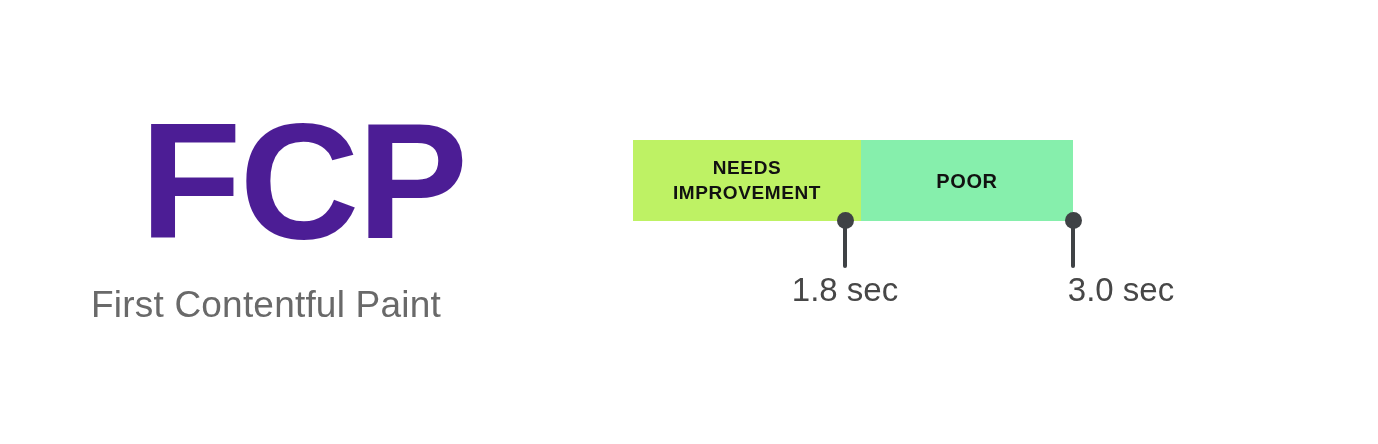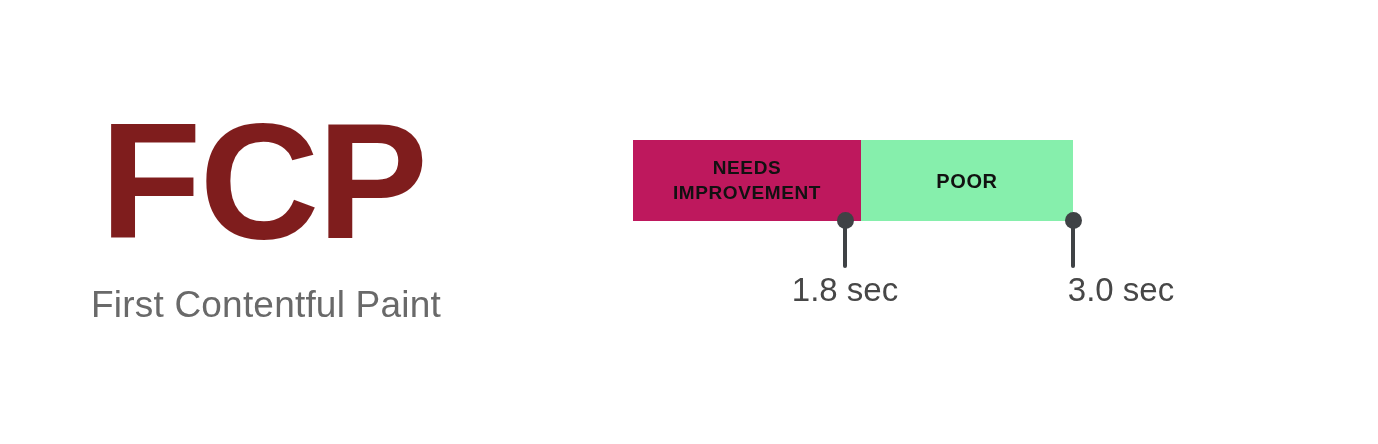"FCP" div.metric-abbr { color: #7f1d1d -> #4c1d95; margin-left: none -> 40px }
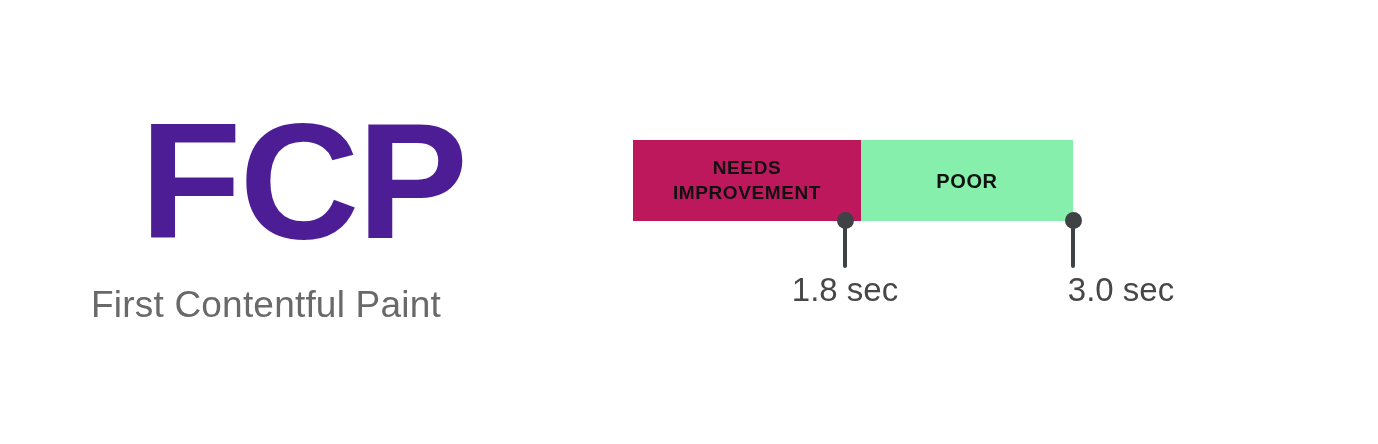"NEEDS IMPROVEMENT" div.seg { background: #be185d -> #bef264 }
